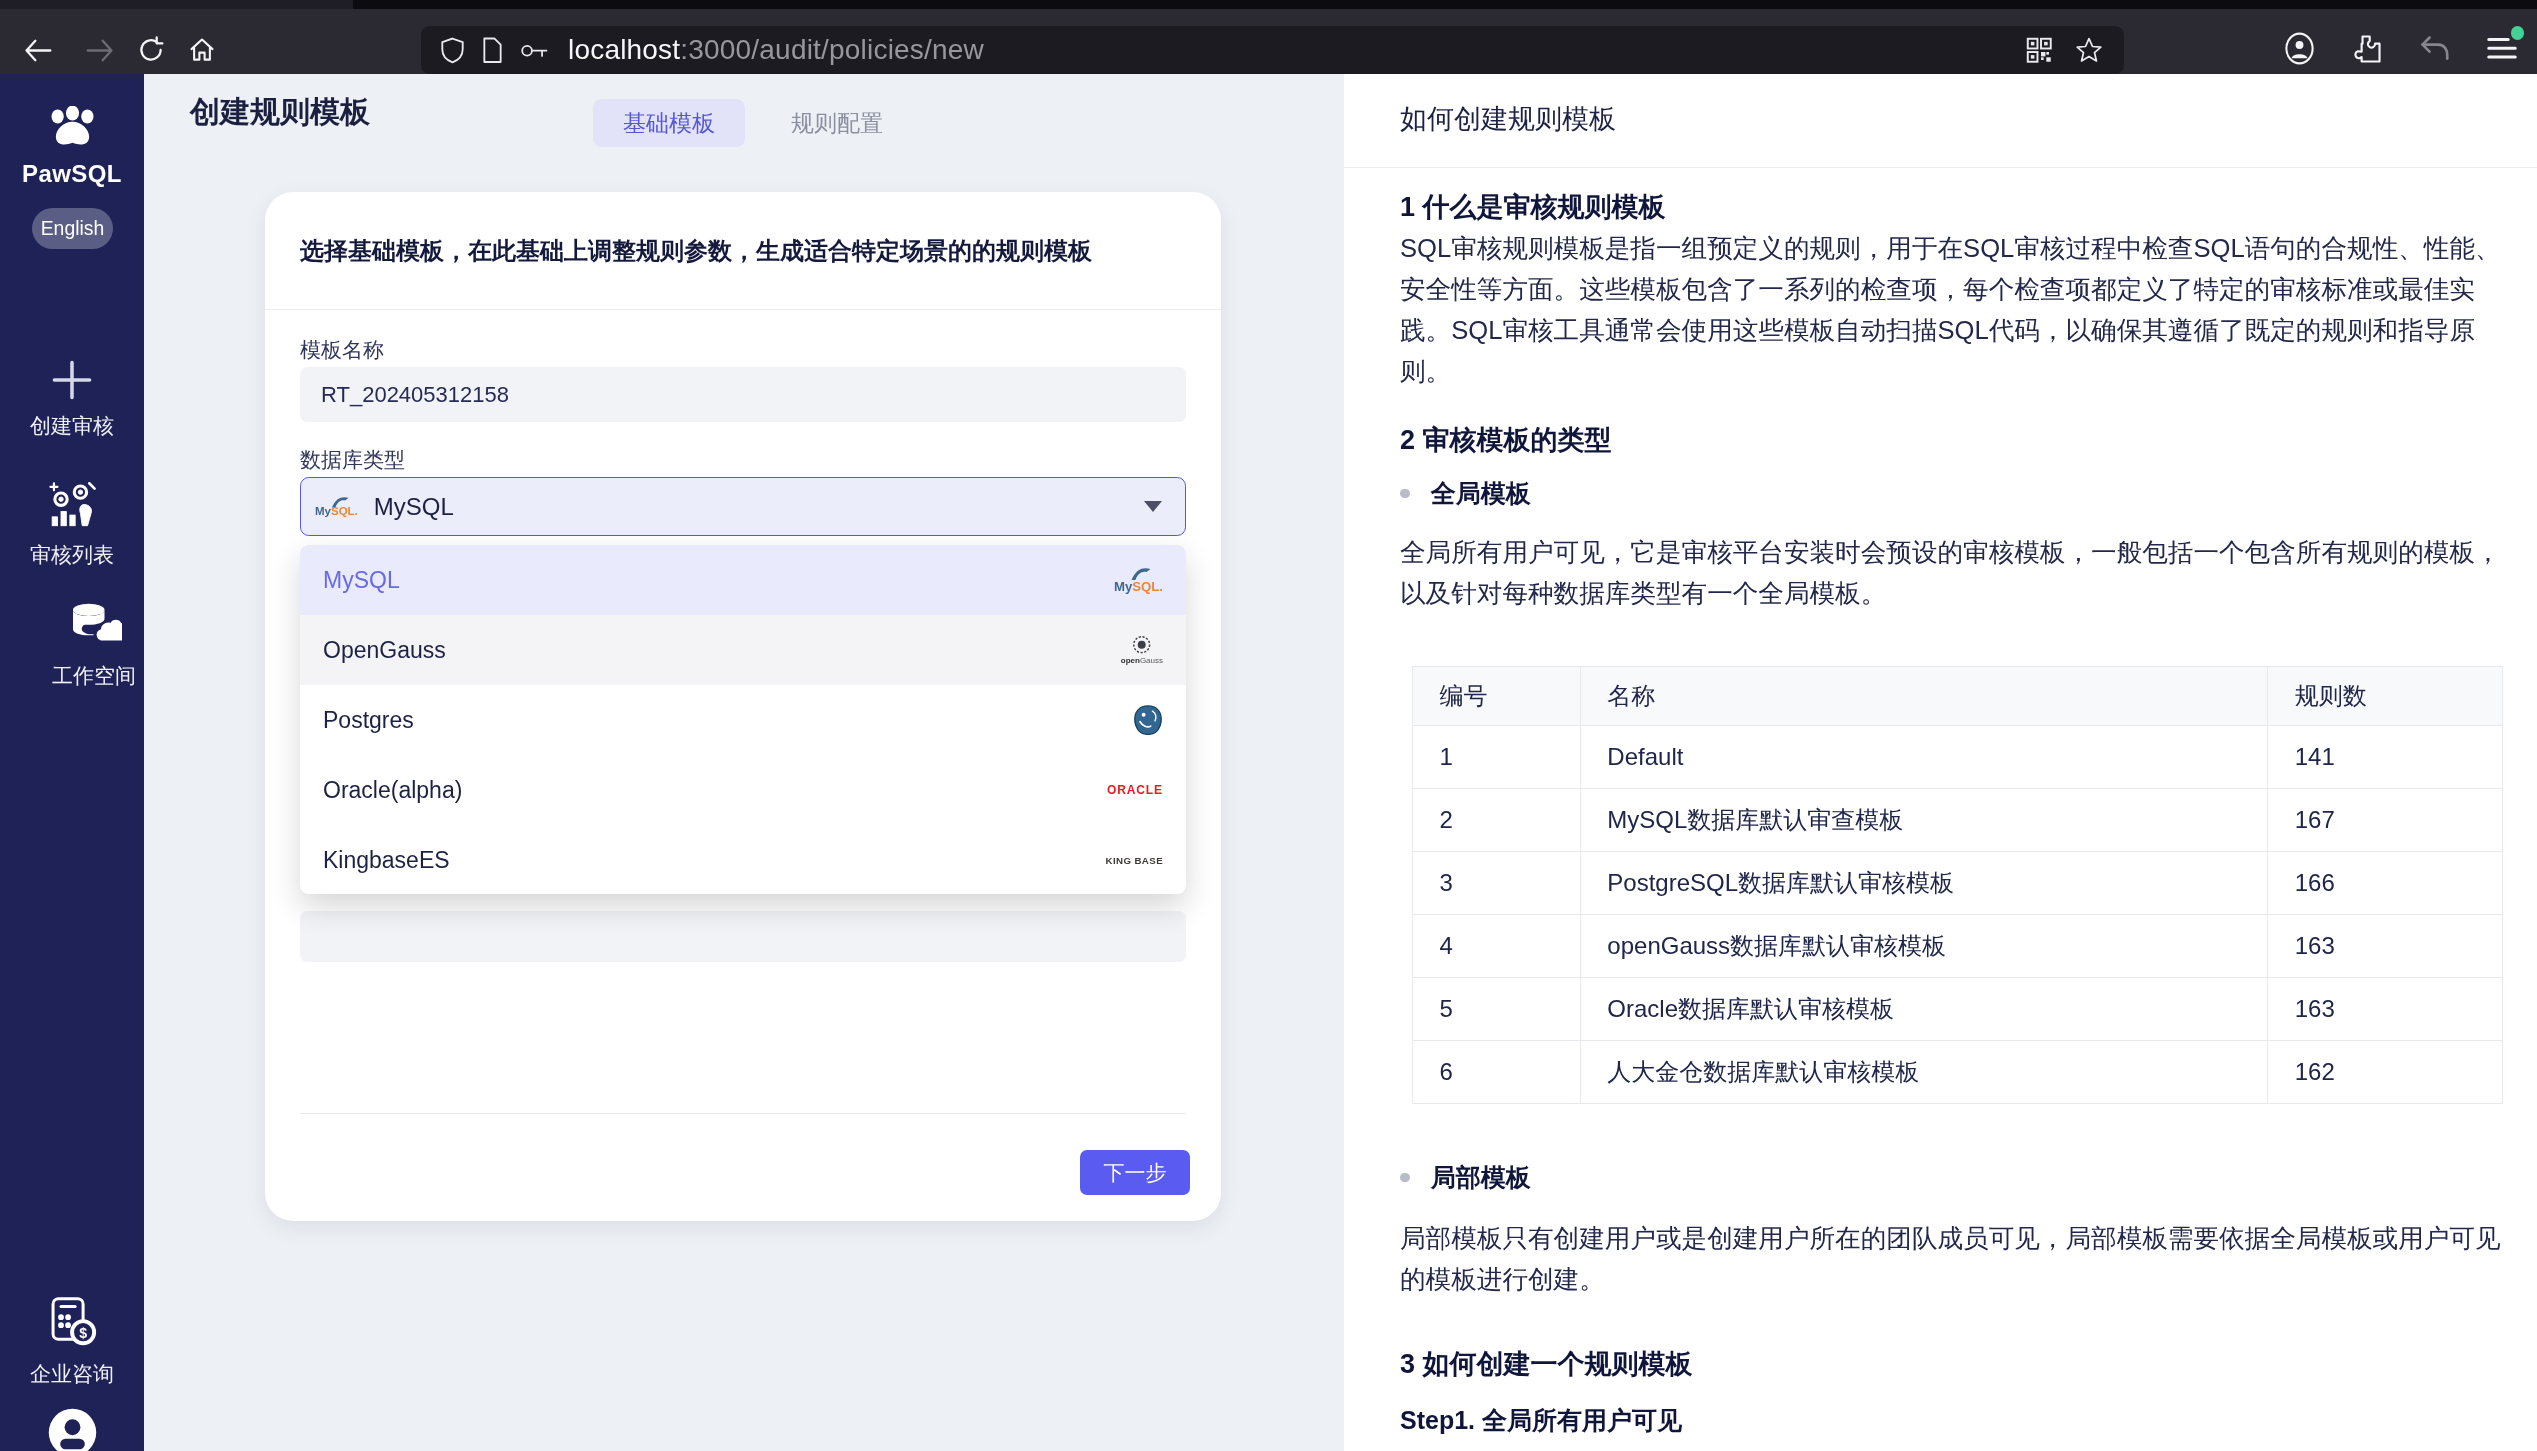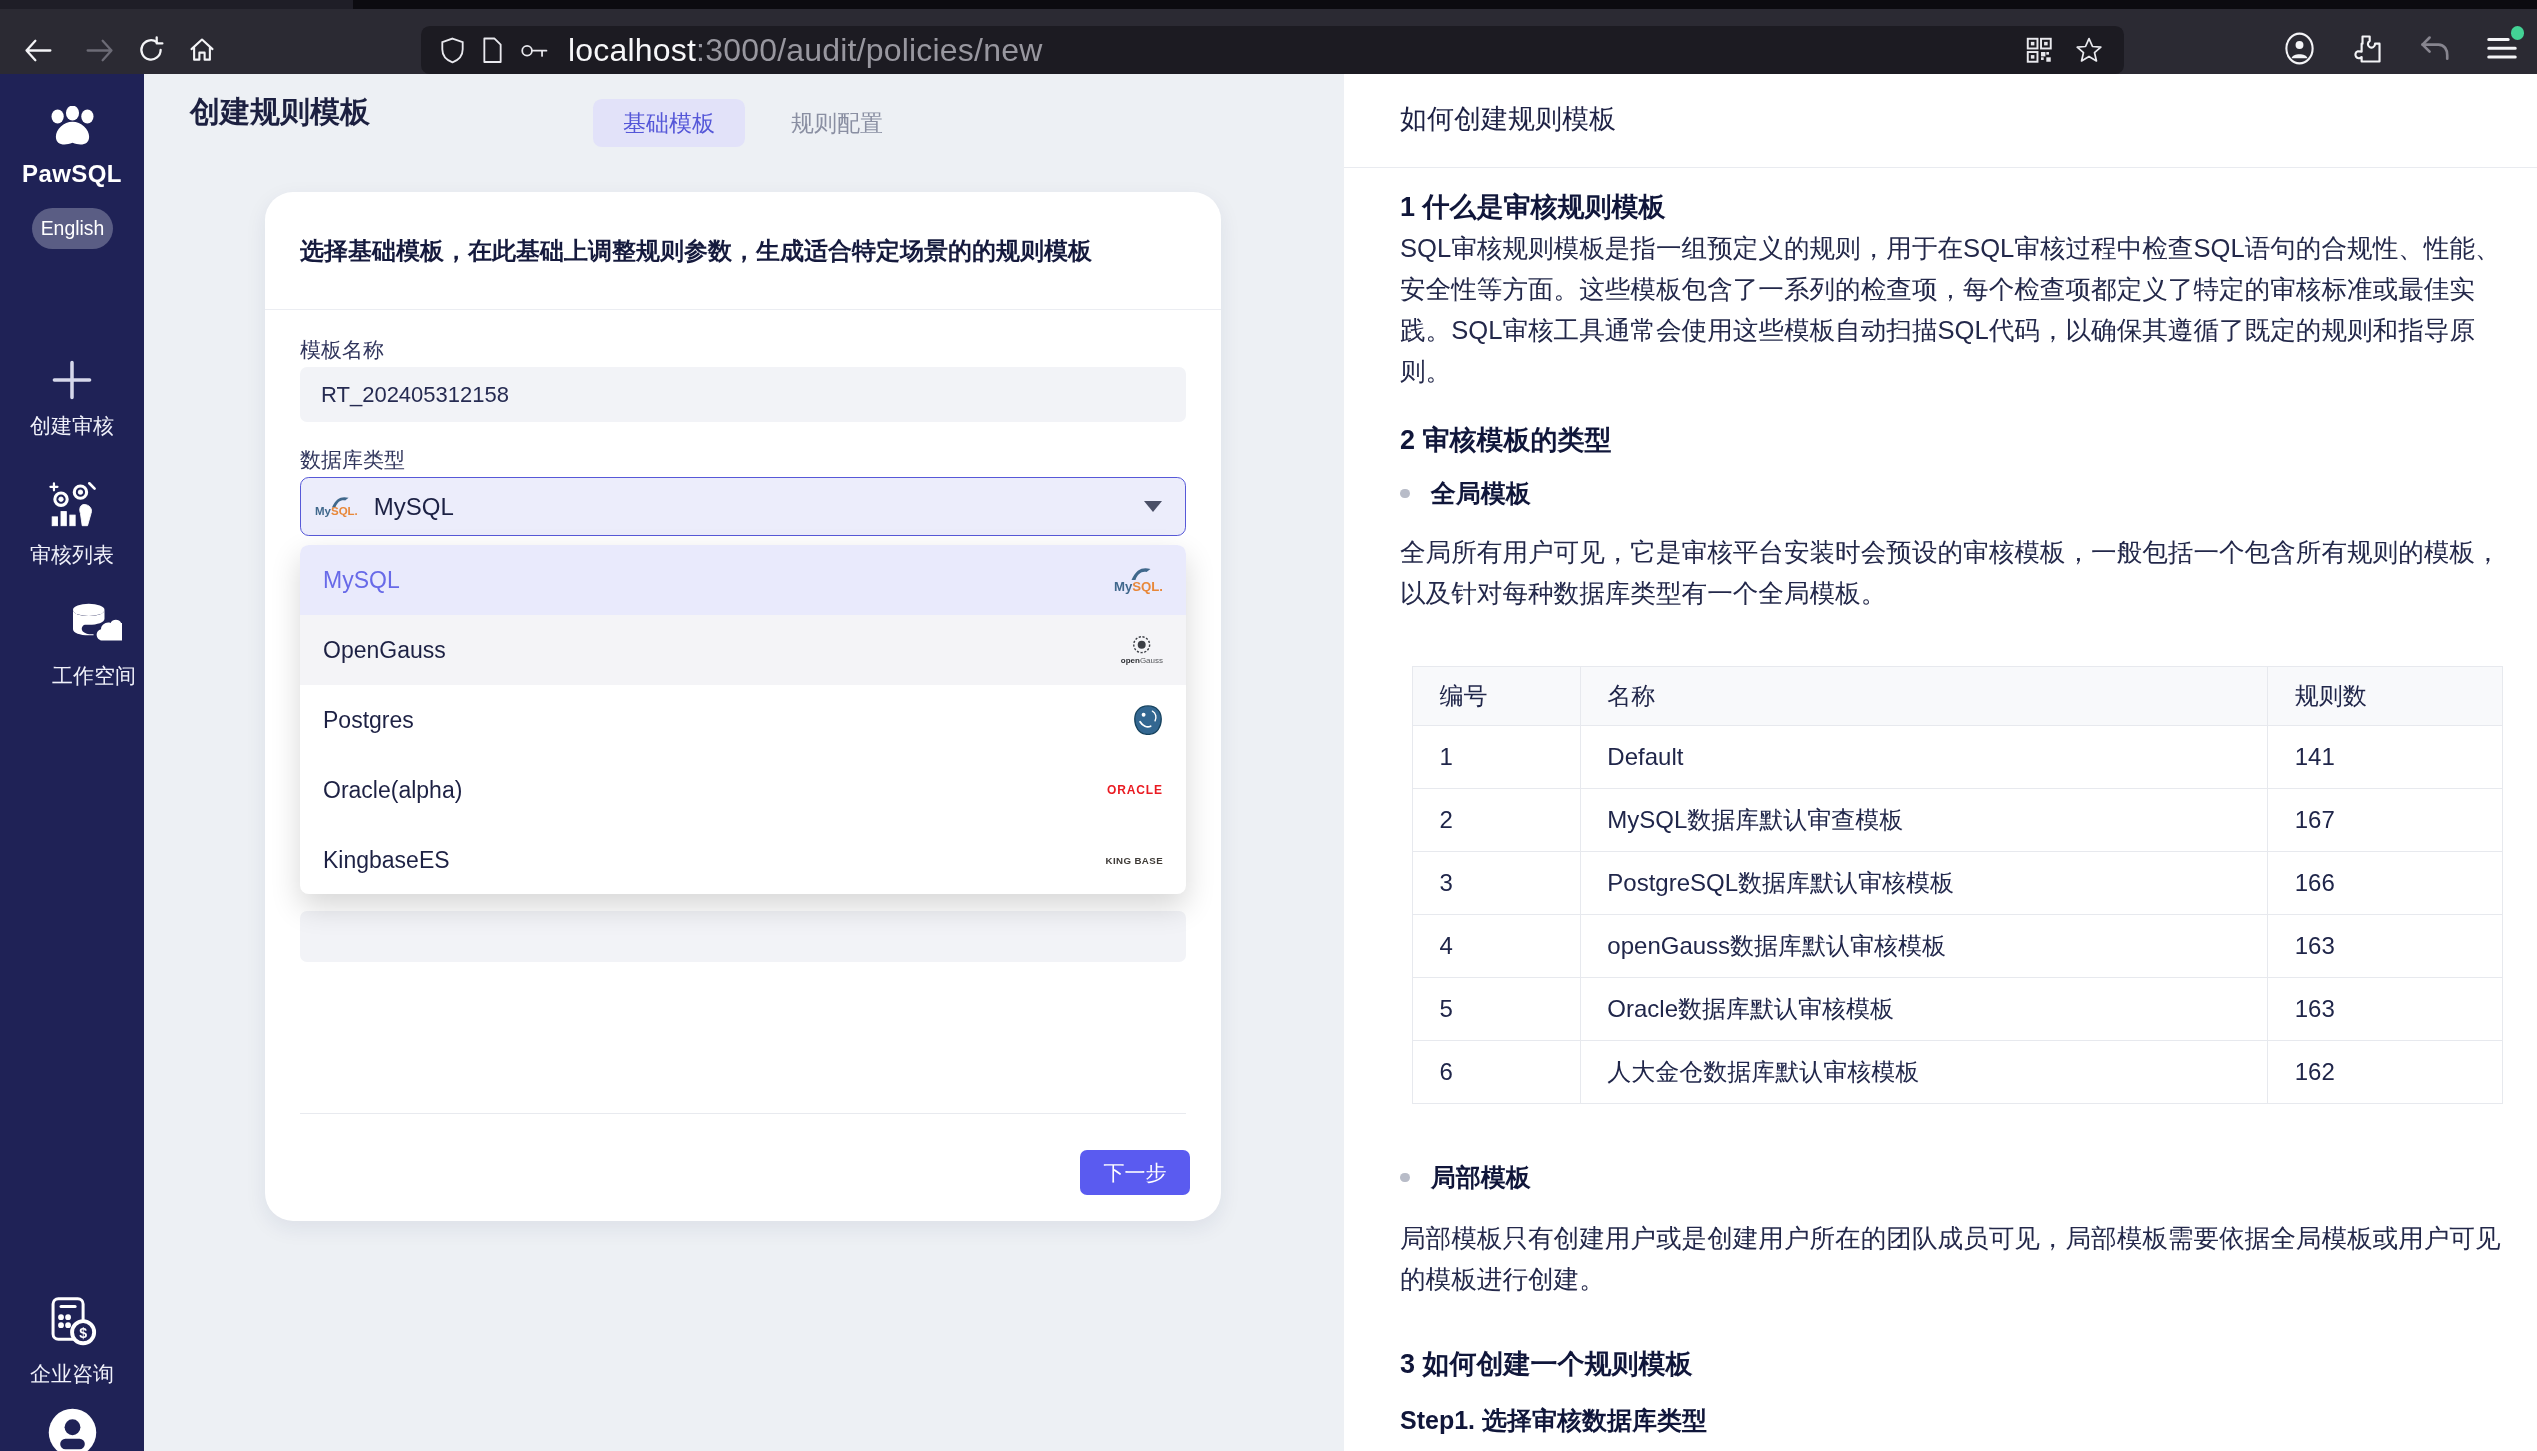"localhost:3000/audit/policies/new" .url-text { font-size: 32px -> 28px }
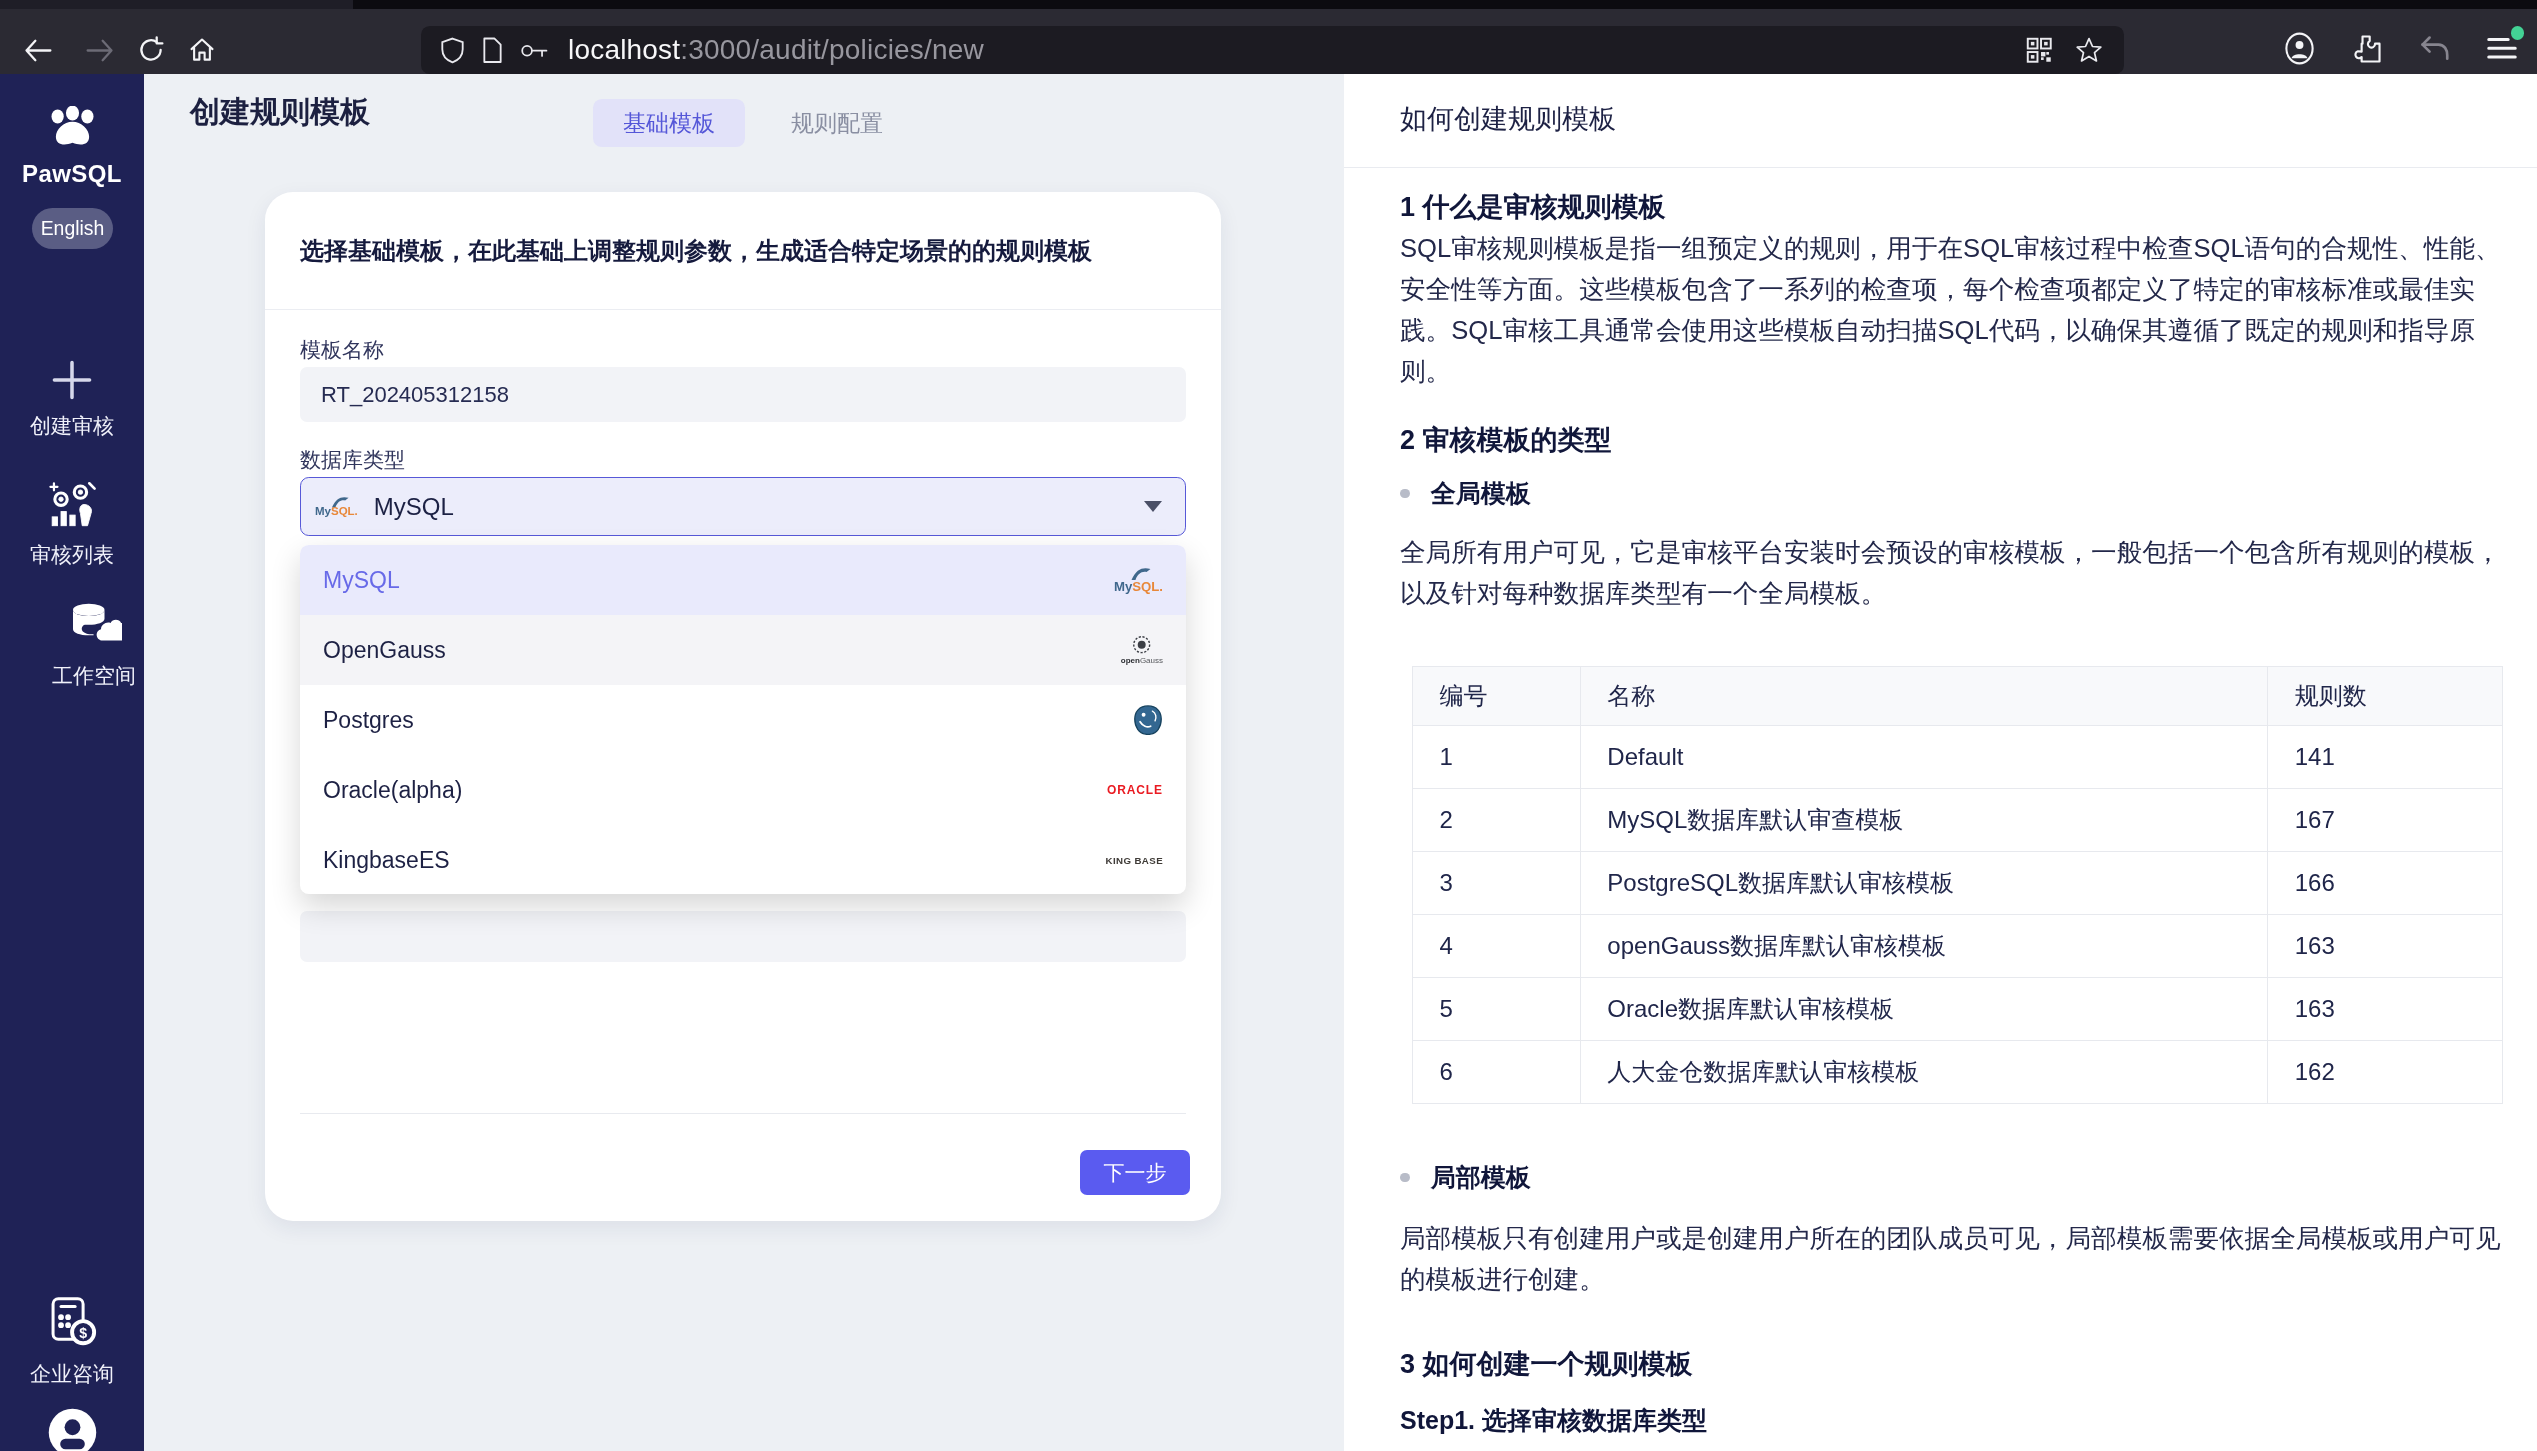"Step1. 选择审核数据库类型" div.h3 { text: 选择审核数据库类型 -> 全局所有用户可见 }
